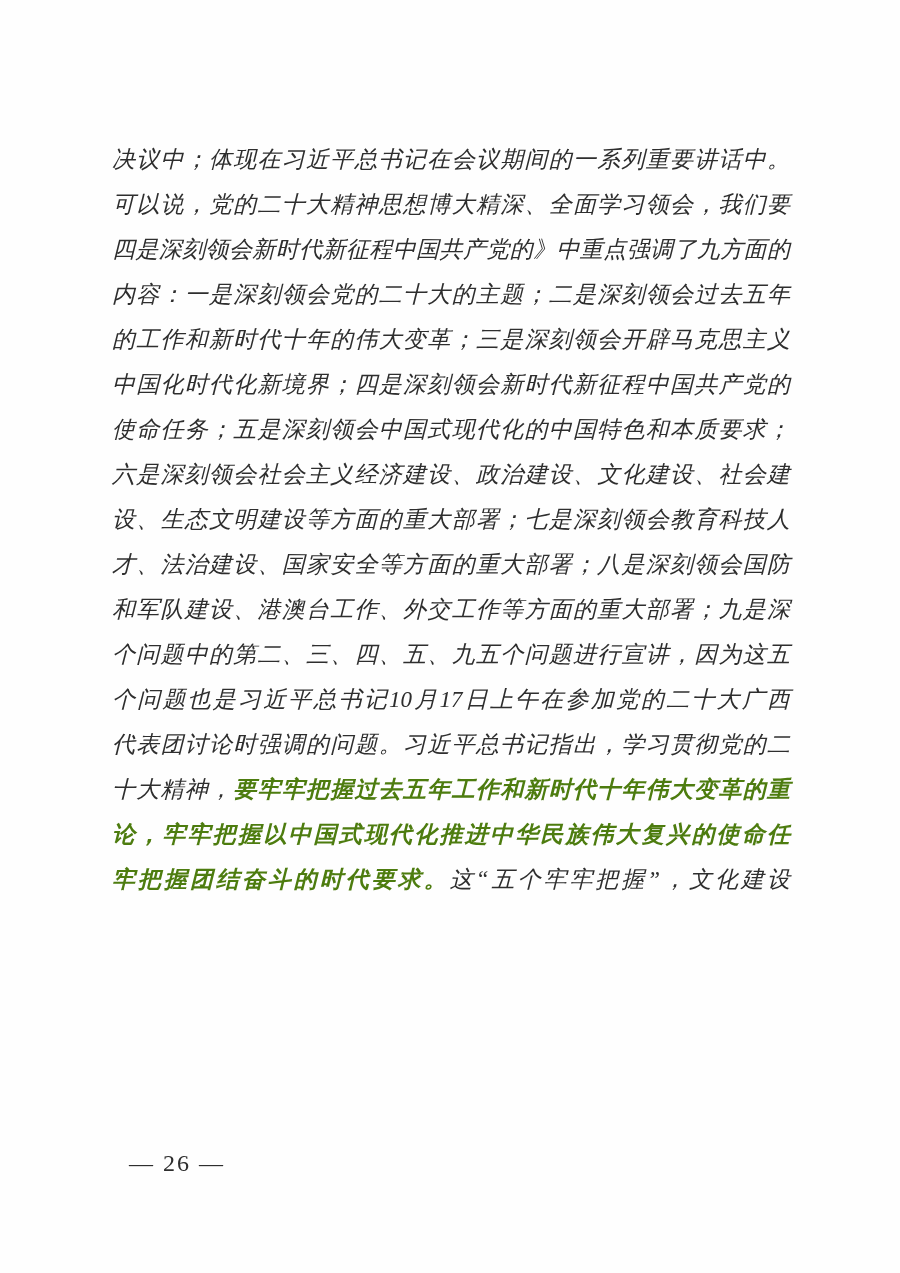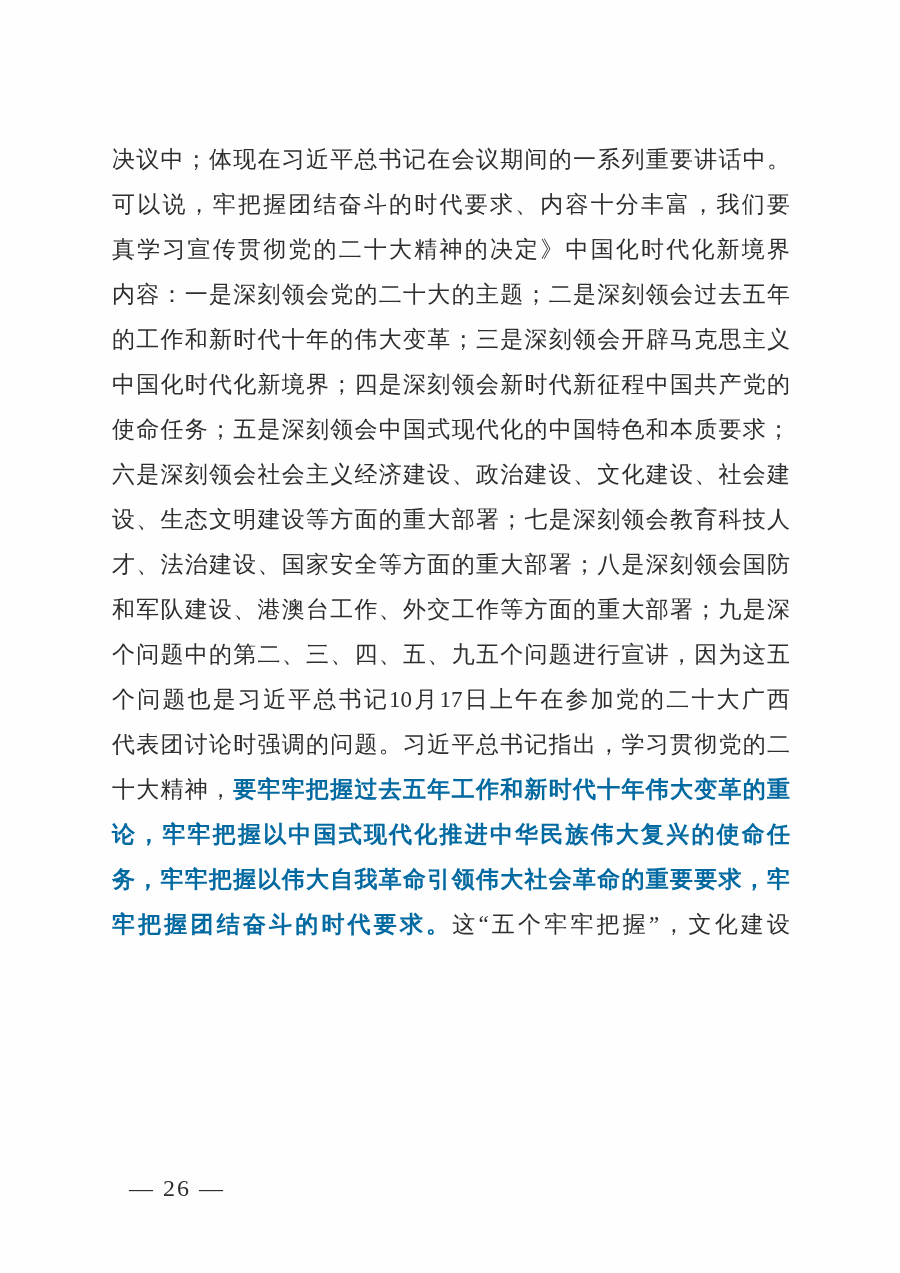"决议中；体现在习近平总书记在会议期间的一系列重要讲话中。" .line { font-style: none -> italic }
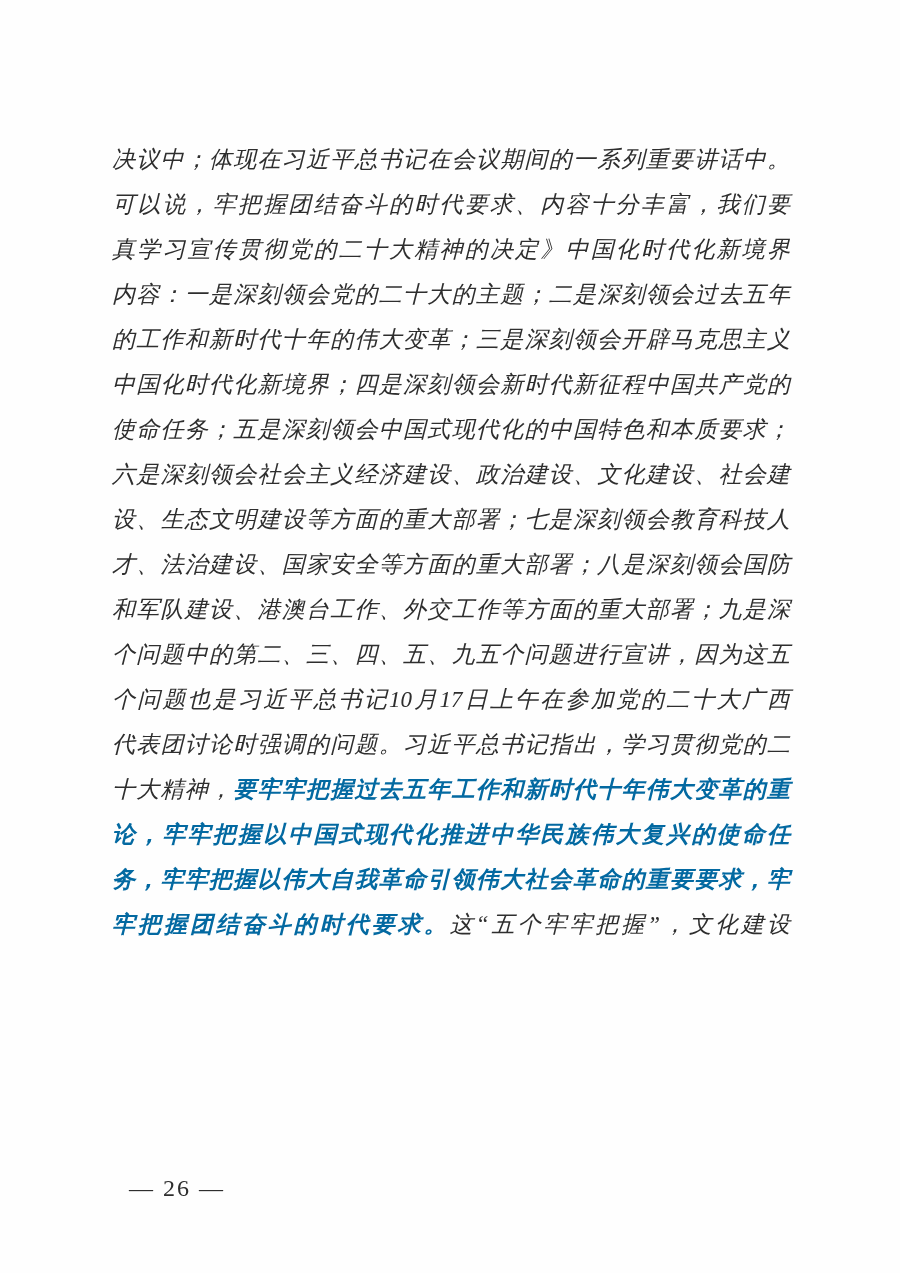"可以说，牢把握团结奋斗的时代要求、内容十分丰富，我们要" span.r { text: 牢把握团结奋斗的时代要求、内容十分丰富 -> 党的二十大精神思想博大精深、全面学习领会 }
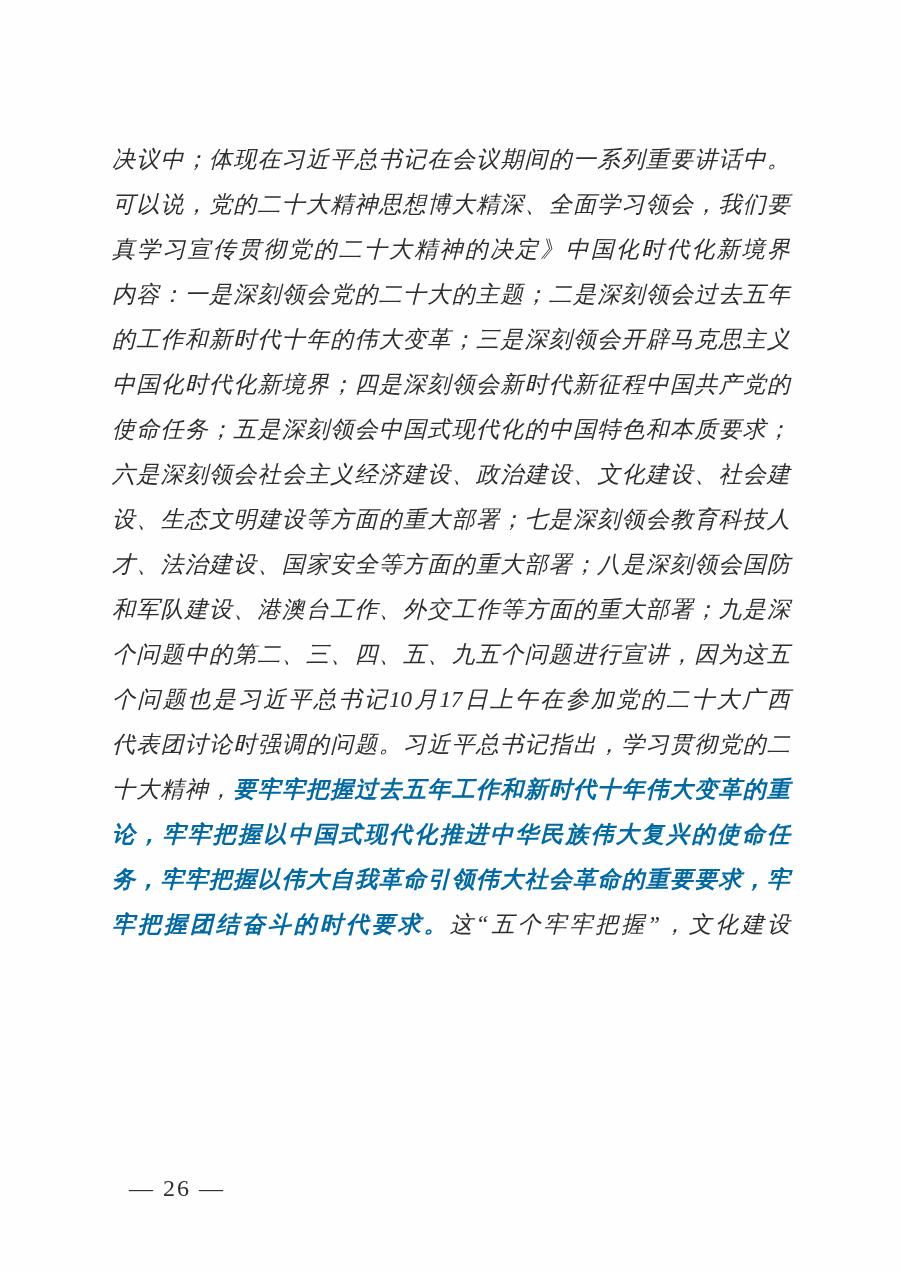"真学习宣传贯彻党的二十大精神的决定》中国化时代化新境界" span.r { text: 真学习宣传贯彻党的二十大精神的决定》中国化时代化新境界 -> 四是深刻领会新时代新征程中国共产党的》中重点强调了九方面的 }
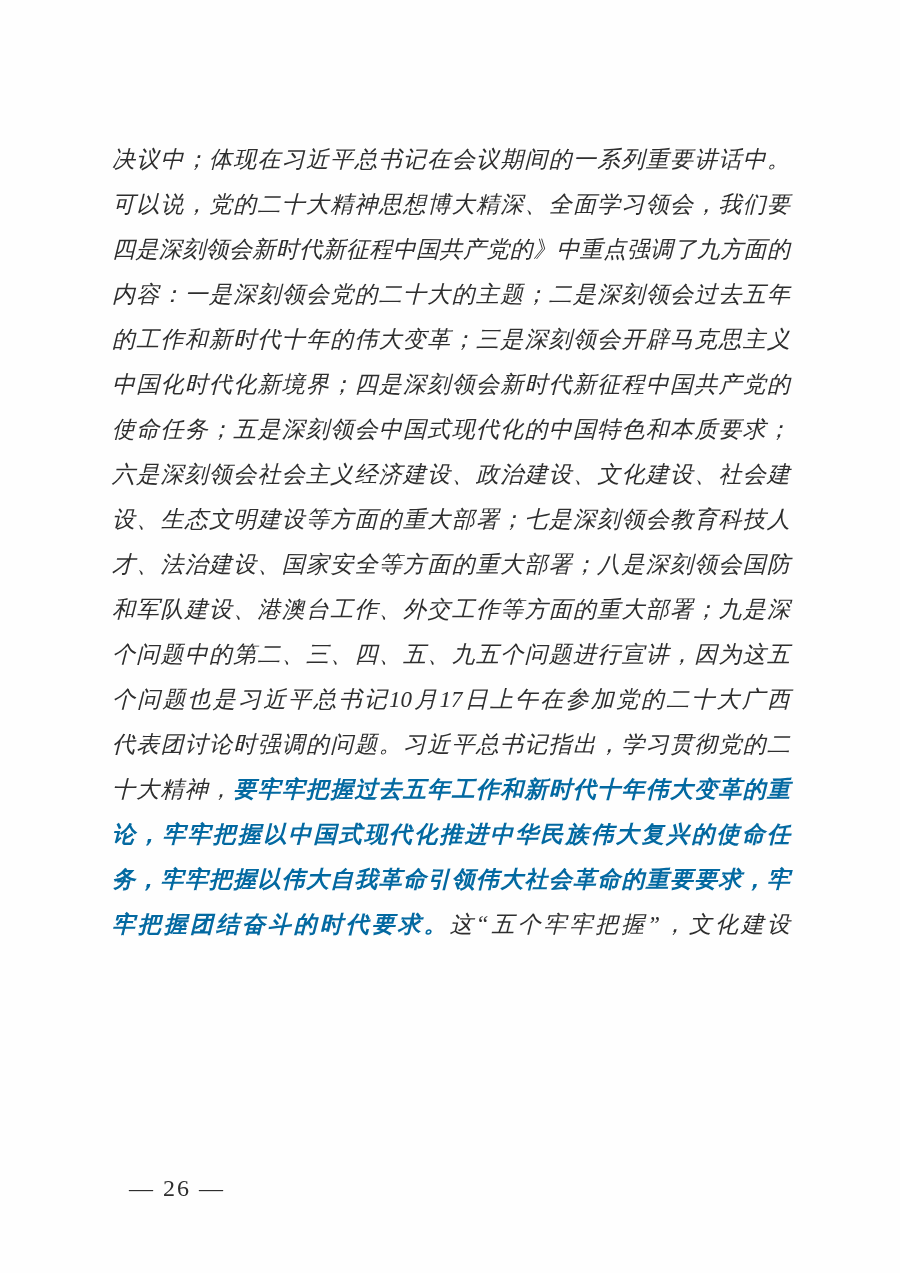"要牢牢把握过去五年工作和新时代十年伟大变革的重" .line .b { color: #0369a1 -> #4d7c0f }
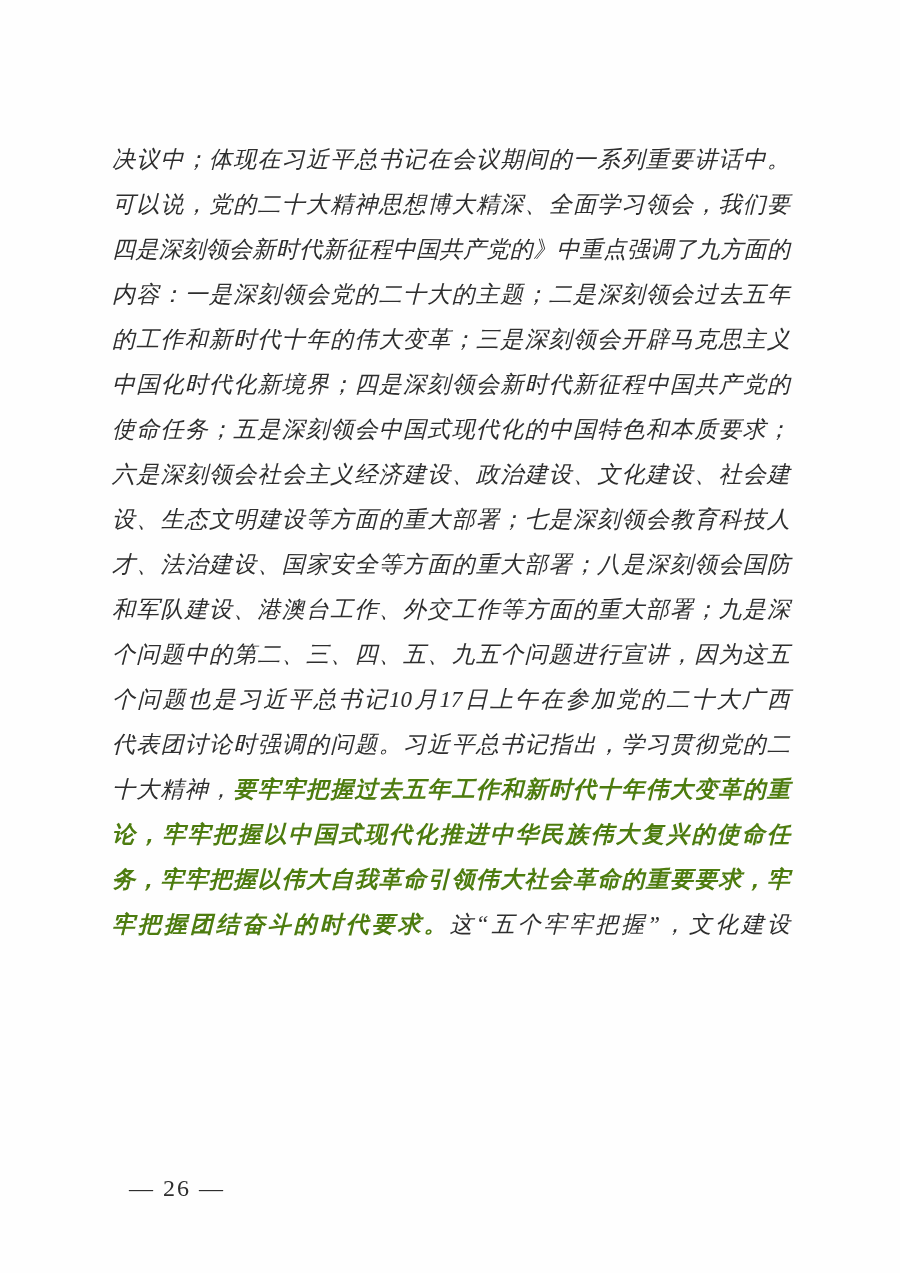"务，牢牢把握以伟大自我革命引领伟大社会革命的重要要求，牢" div.line { html: <div><span>务，牢牢把握以伟大自我革命引领伟大社会革命的重要要求，牢</span></div> -> none }
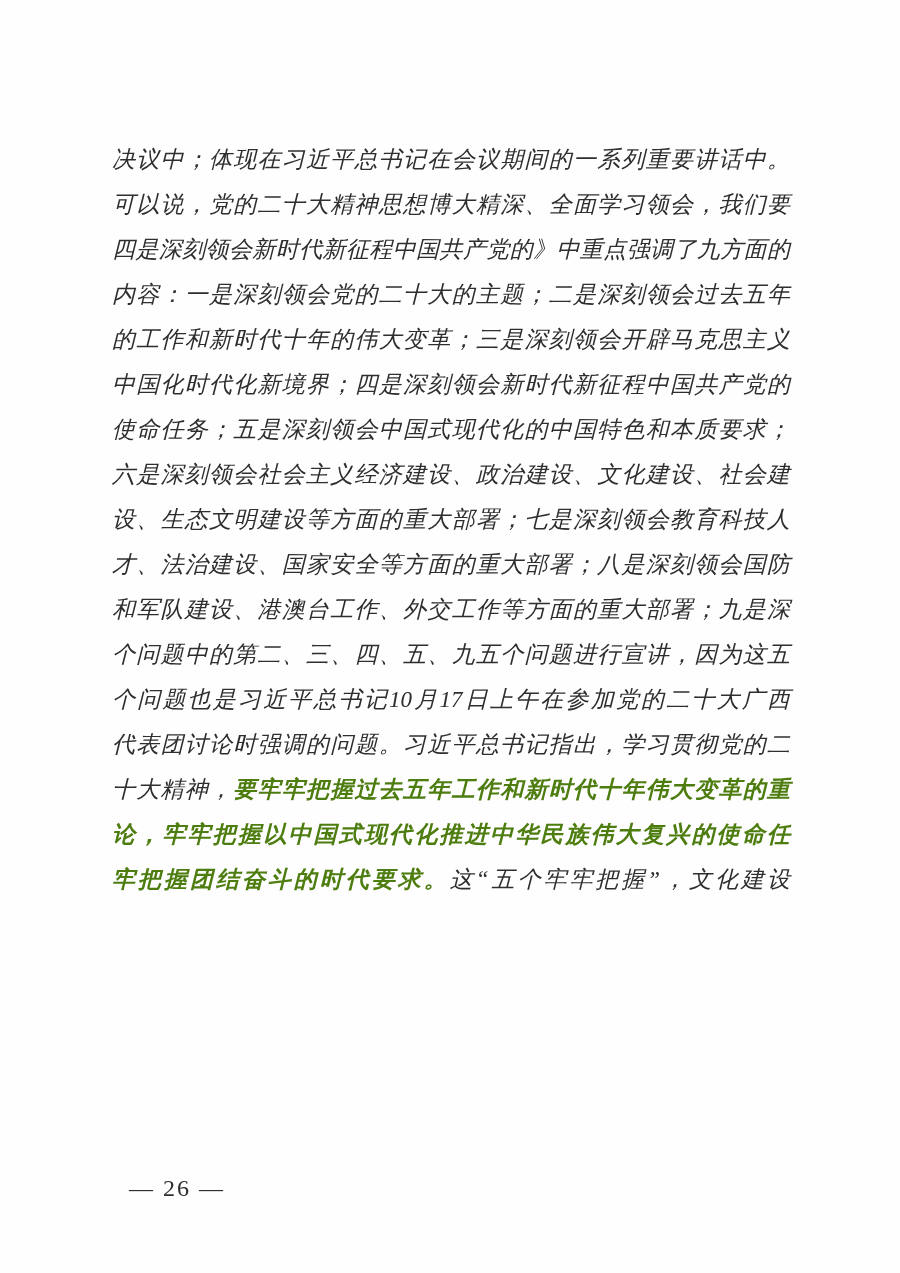"— 26 —" .footer { margin-top: 25px -> none }
